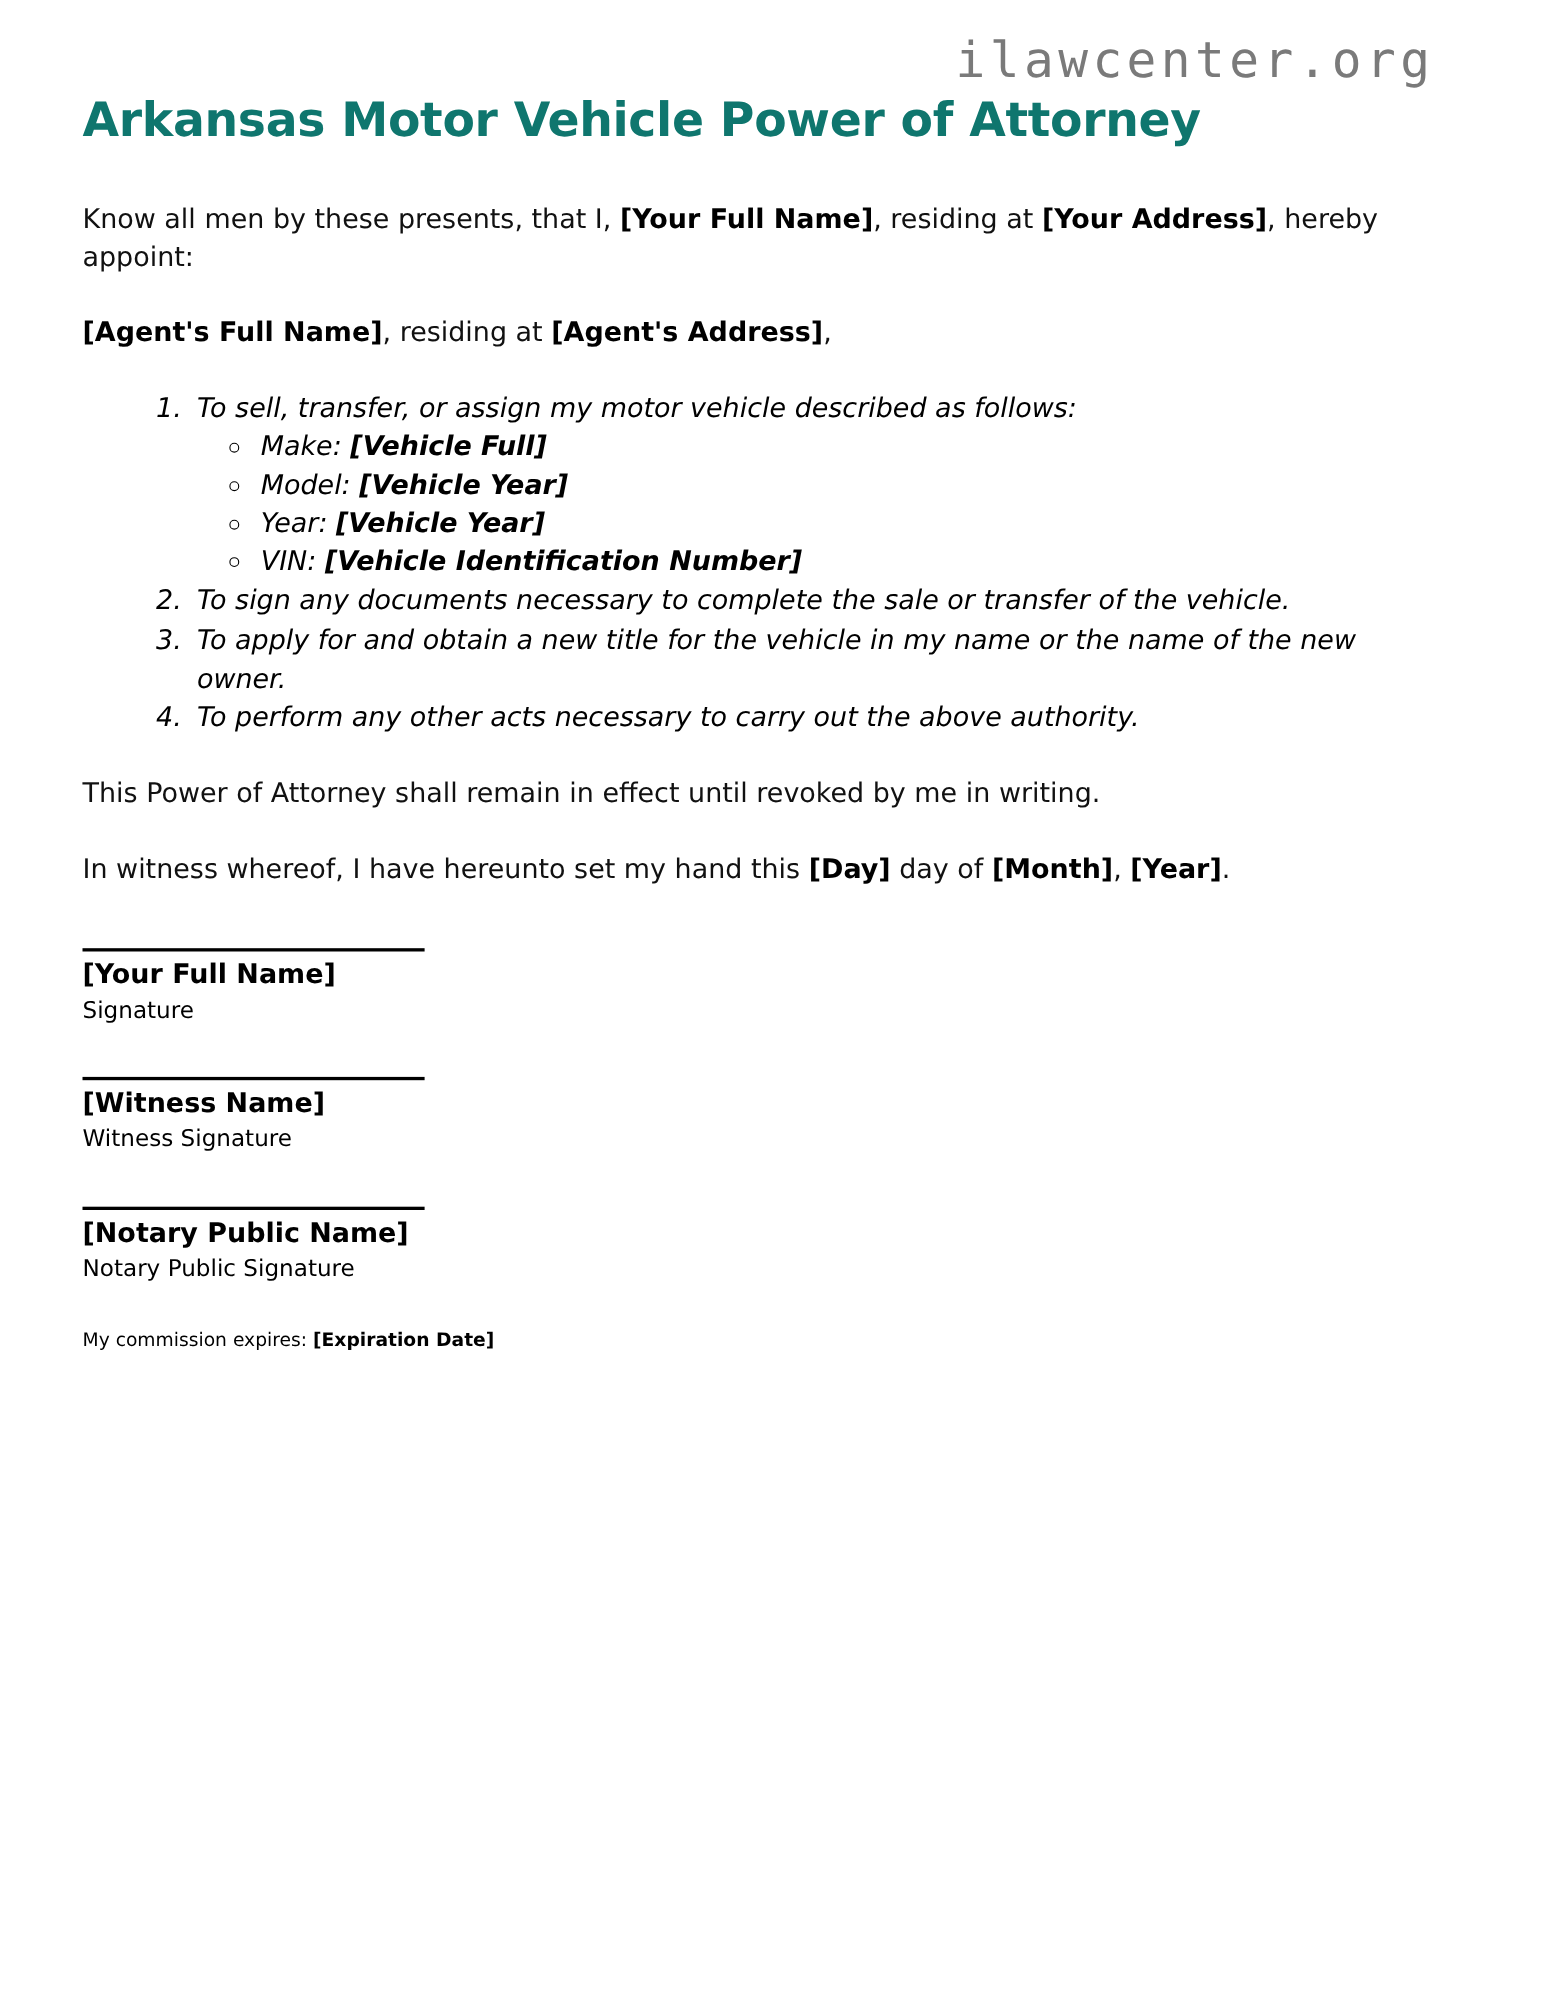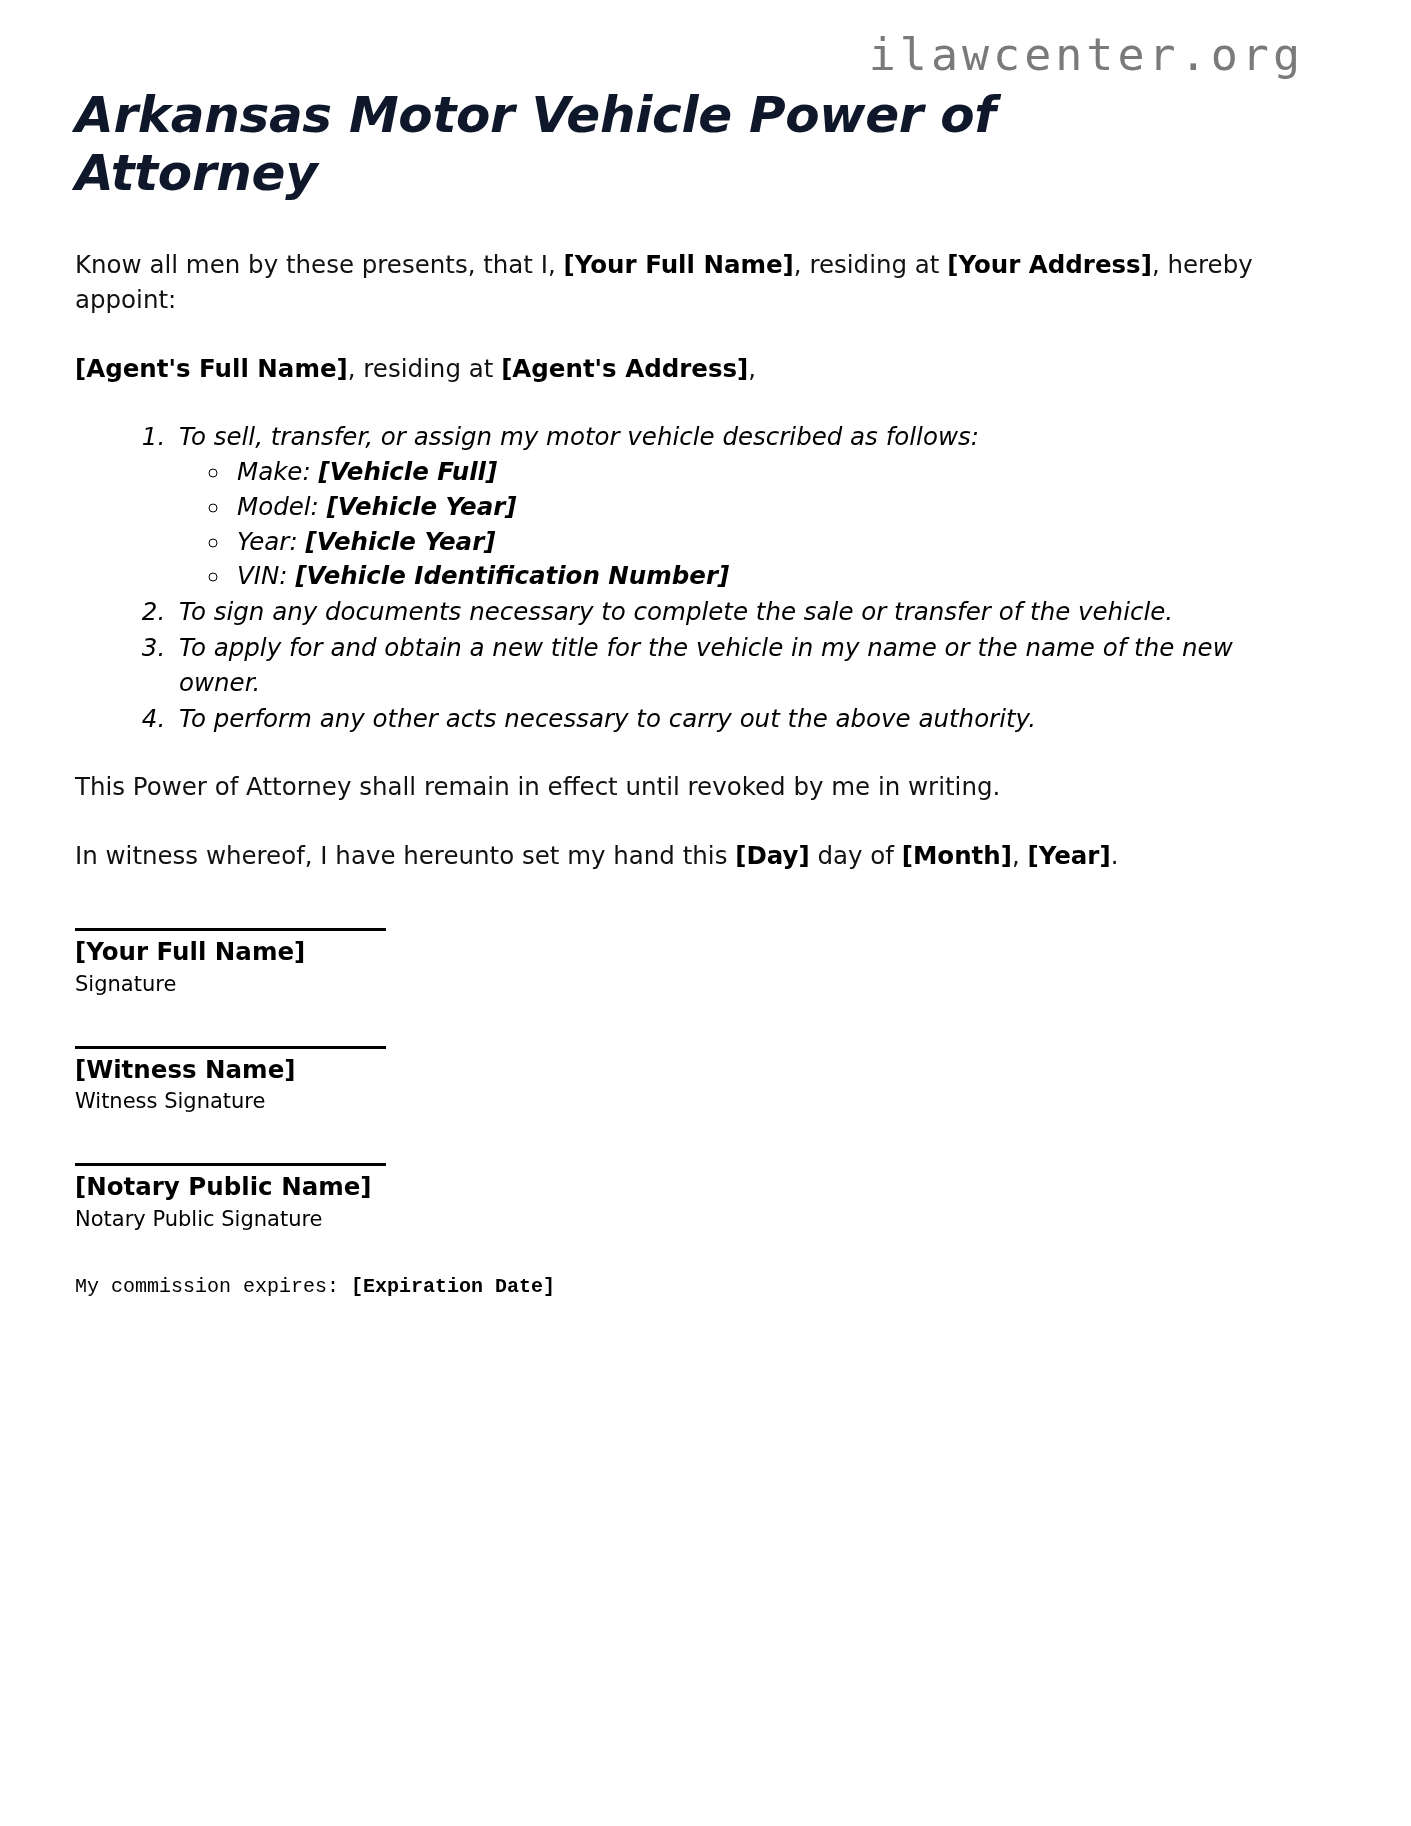"Arkansas Motor Vehicle Power of" h1.doc-title { color: #0f172a -> #0f766e; font-size: 50px -> 43px; font-style: italic -> none }
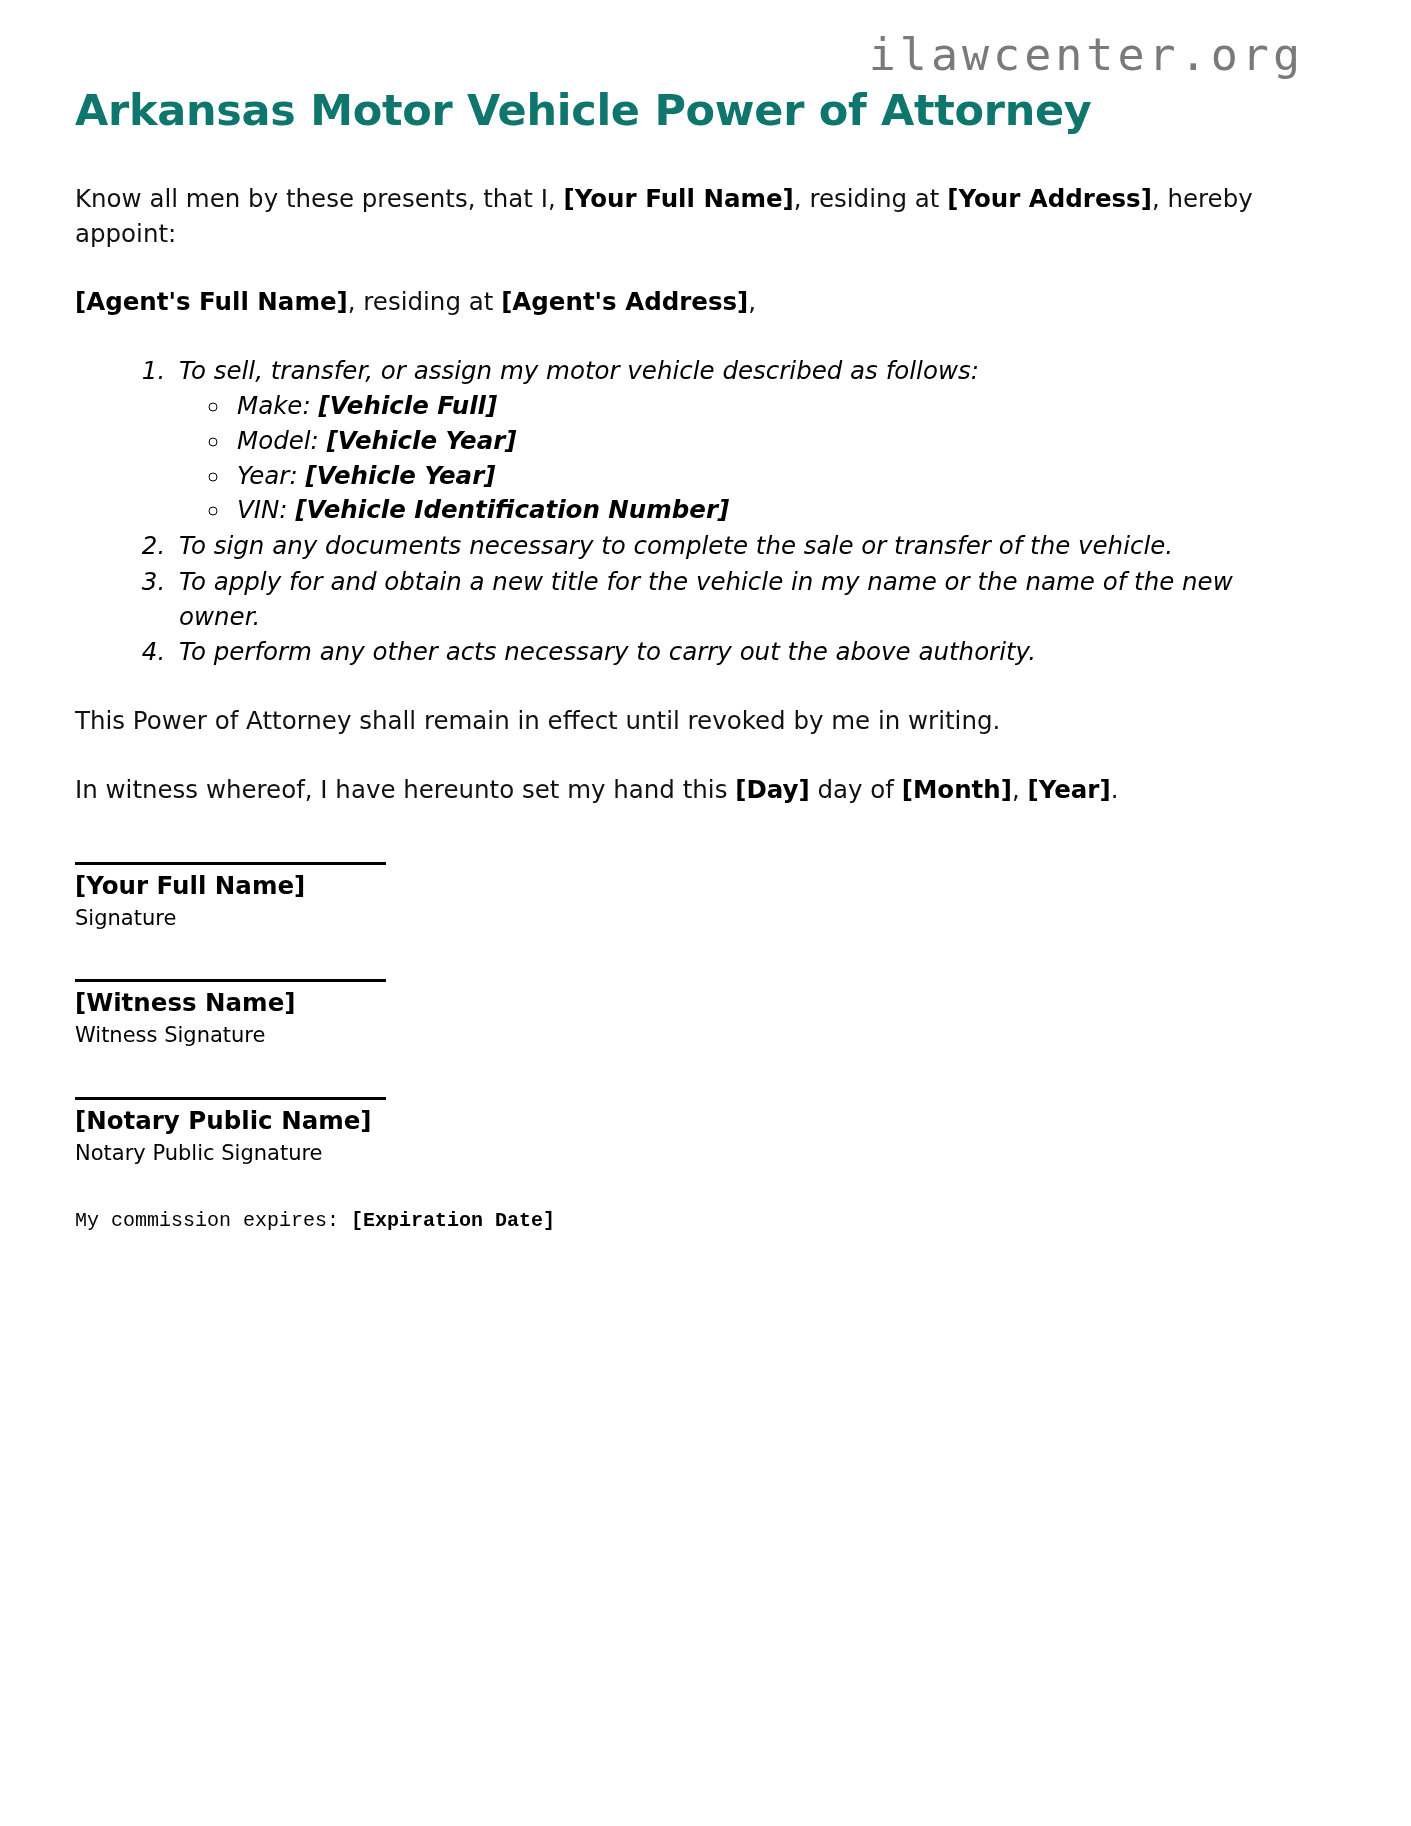"My commission expires: [Expiration Date]" p.commission { font-family: Liberation Mono, monospace -> none; font-size: 20px -> 17px }
